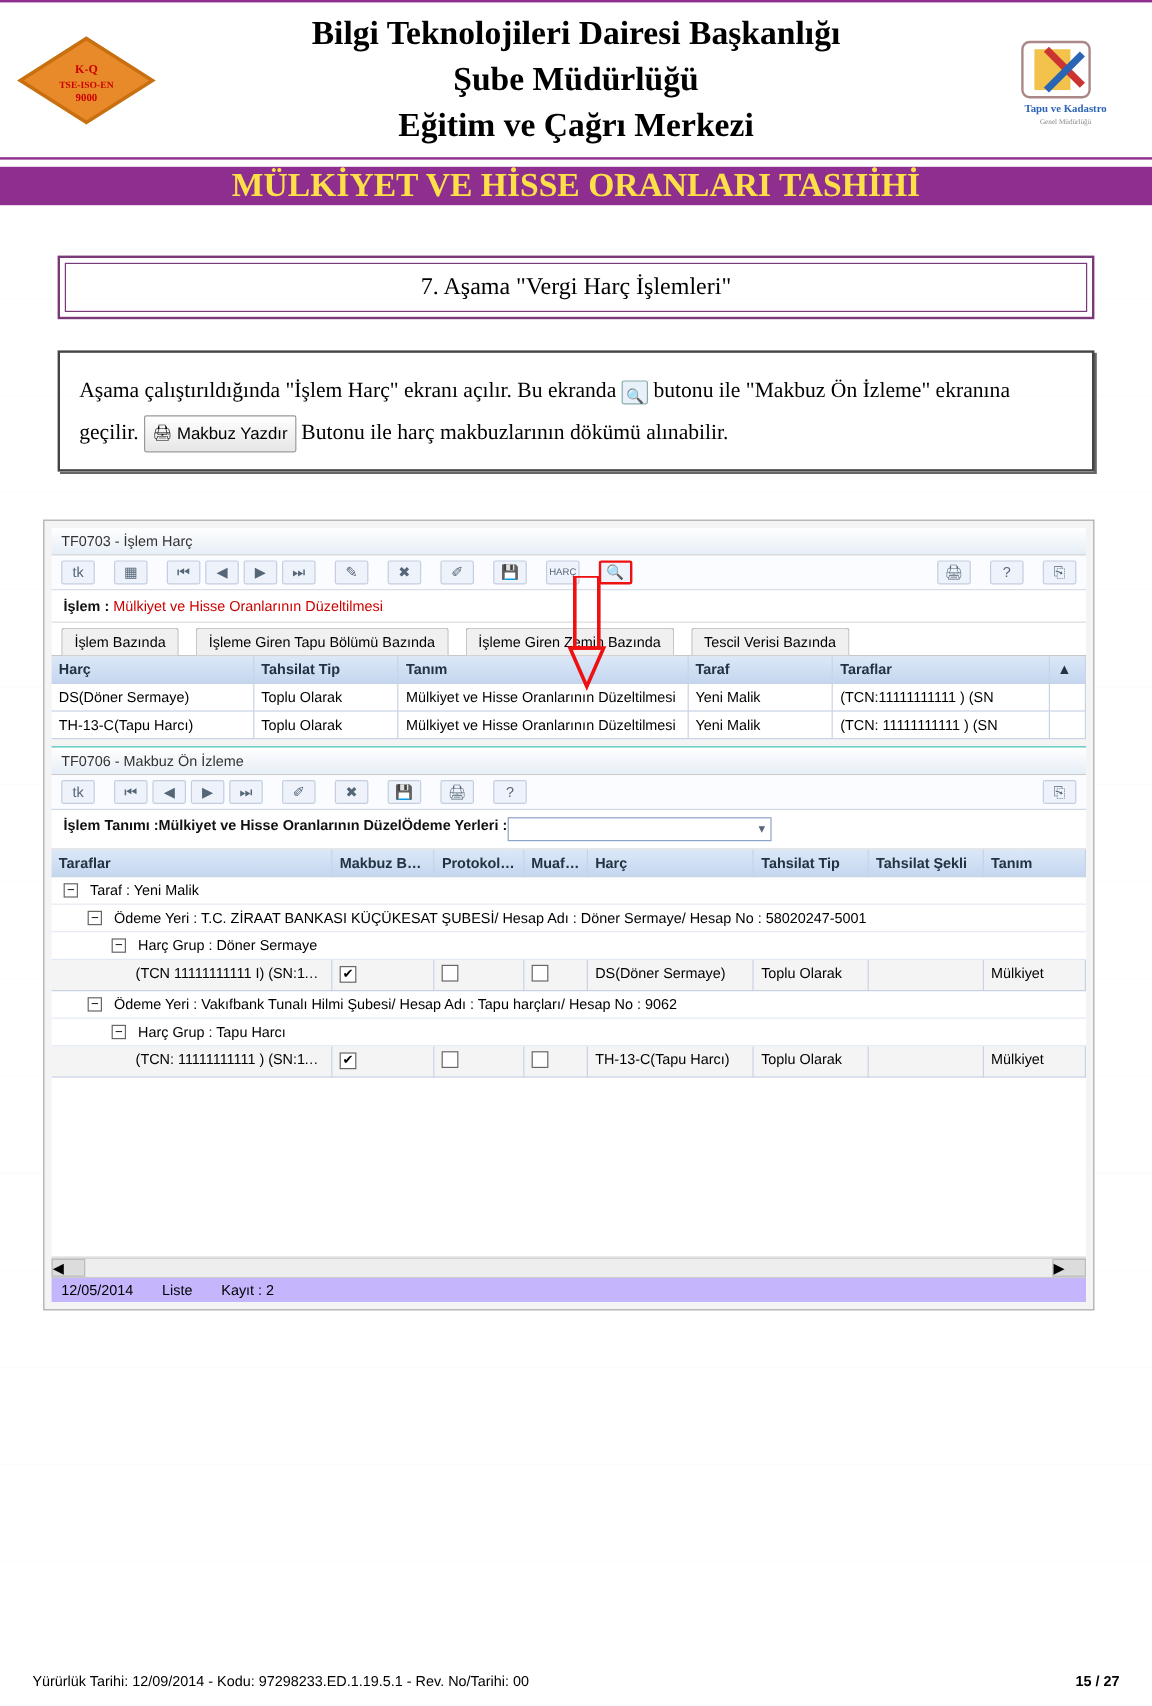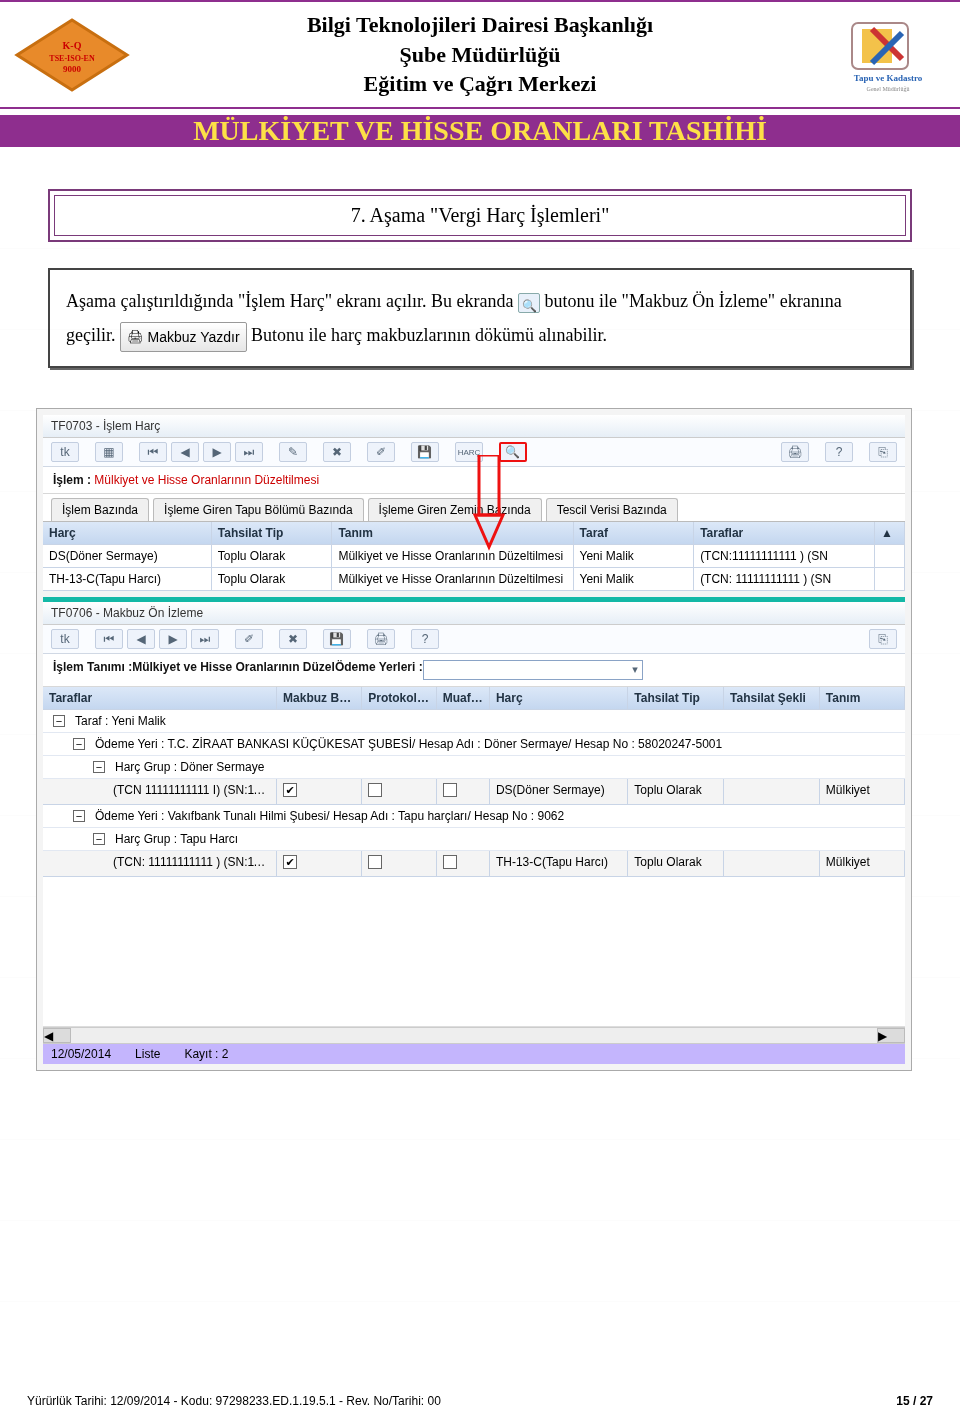"Bilgi Teknolojileri Dairesi Başkanlığı" .header-title { font-size: 22px -> 28px }
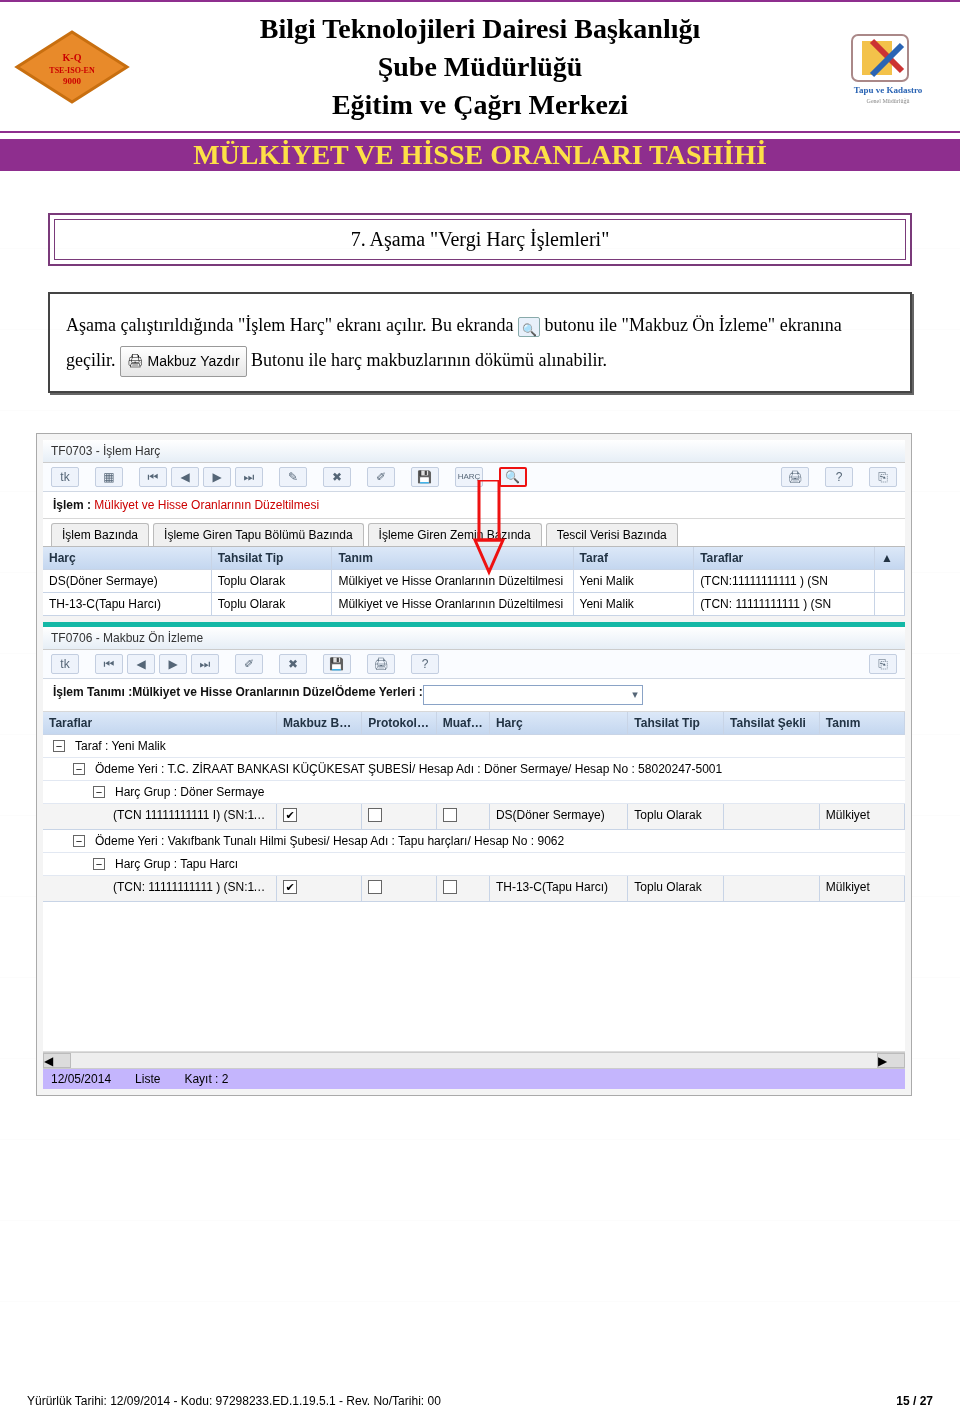"İşlem Bazında" .tabs { gap: 4px -> 14px }
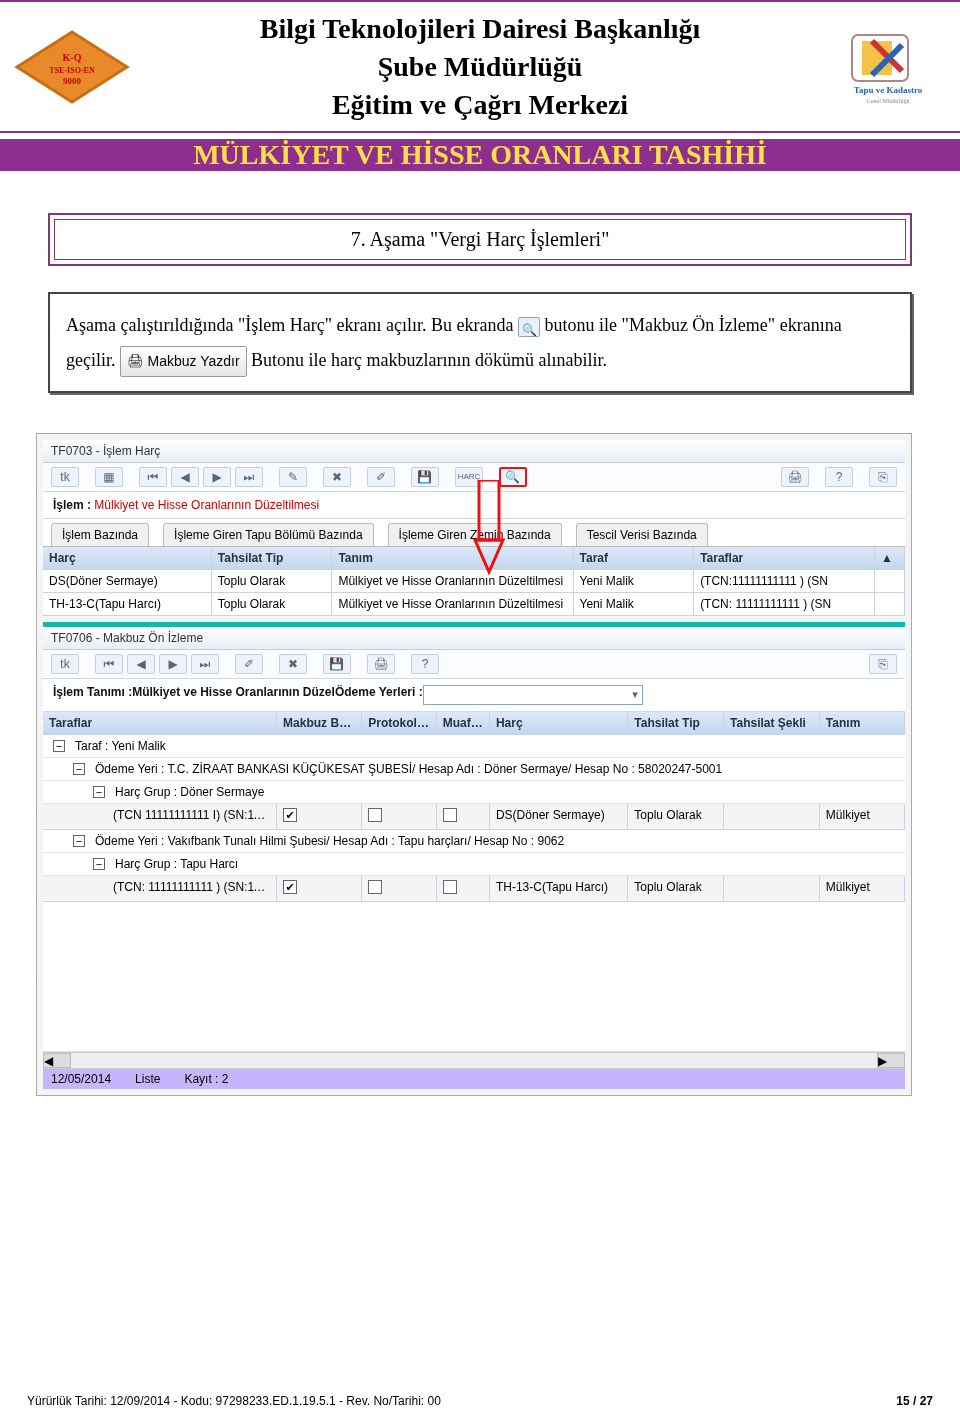"TF0706 - Makbuz Ön İzleme" .sub-win { border-top: 5px solid #14b8a6 -> 1px solid #14b8a6 }
